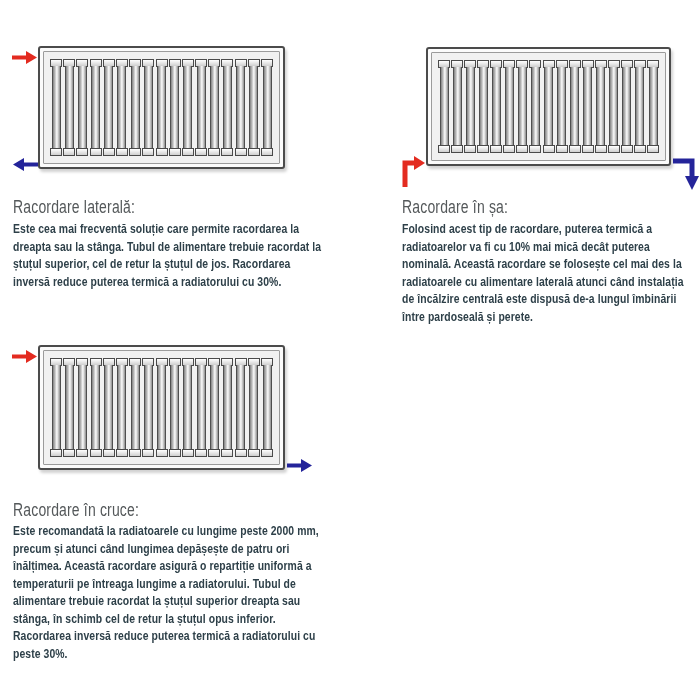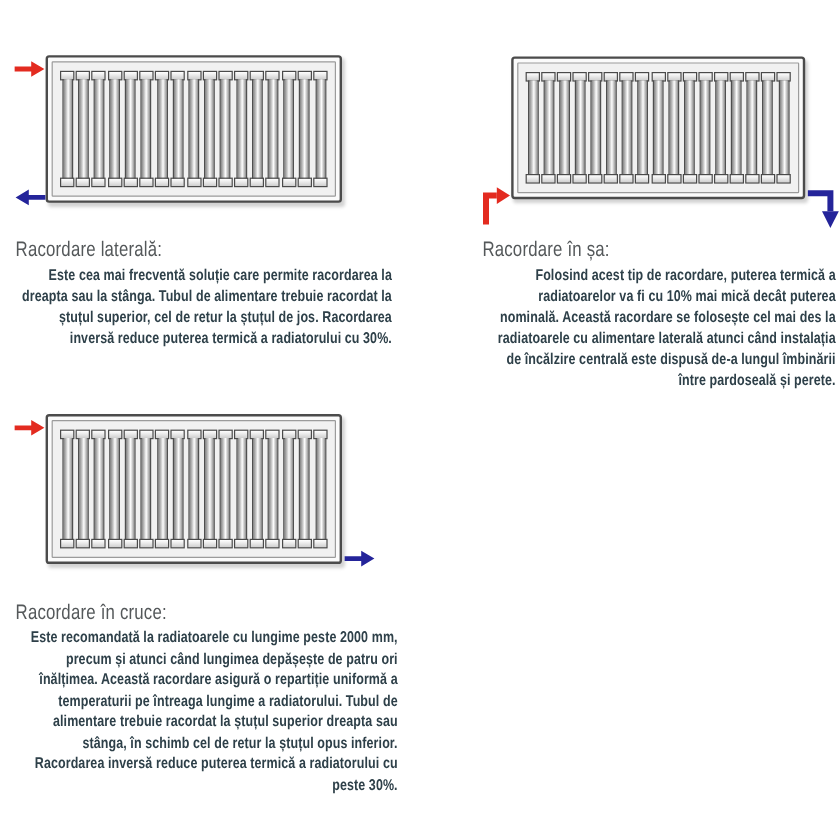"Racordare laterală:" .page { text-align: right -> none }
